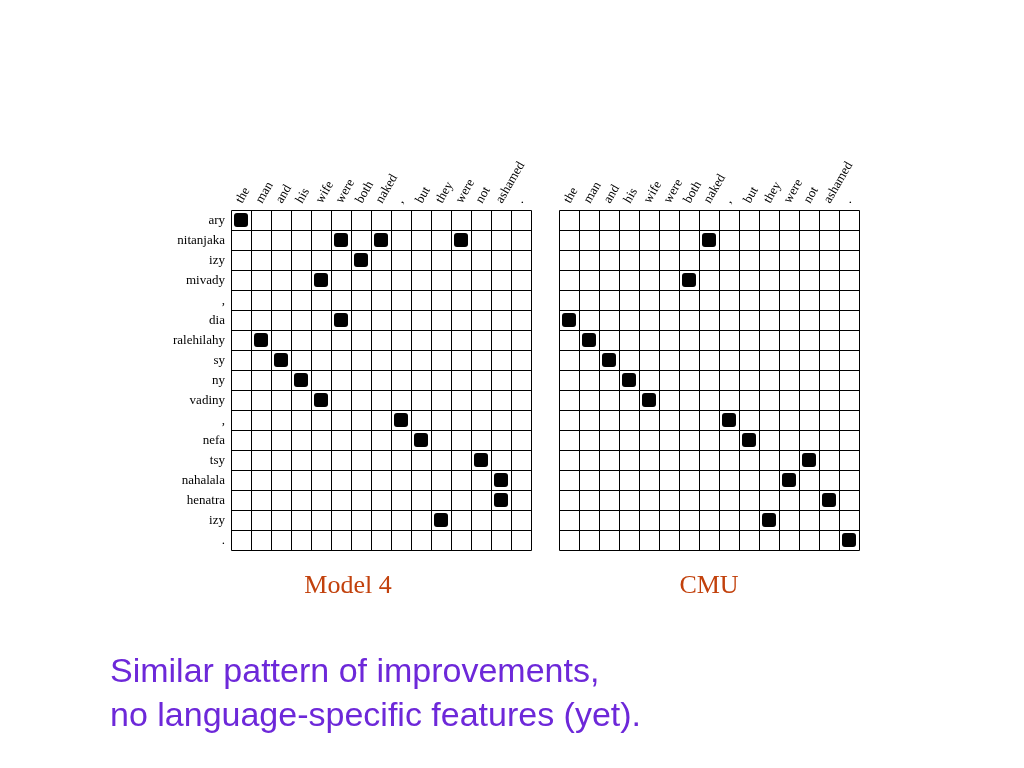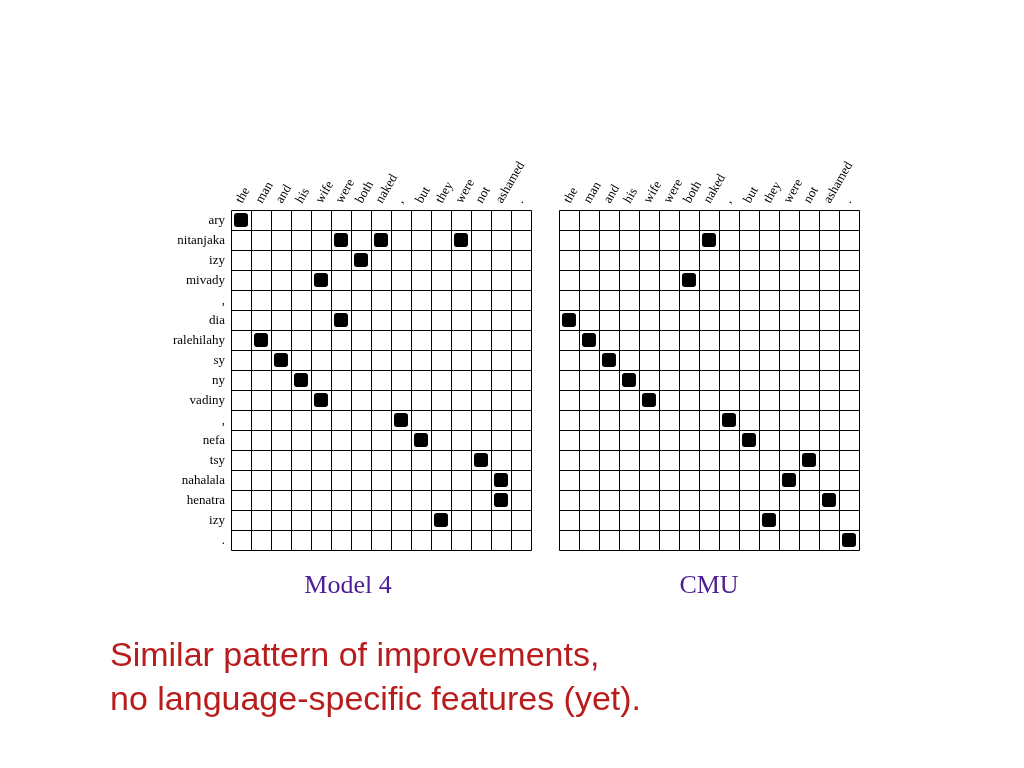"Model 4" .matrix-title { color: #4c1d95 -> #c2410c }
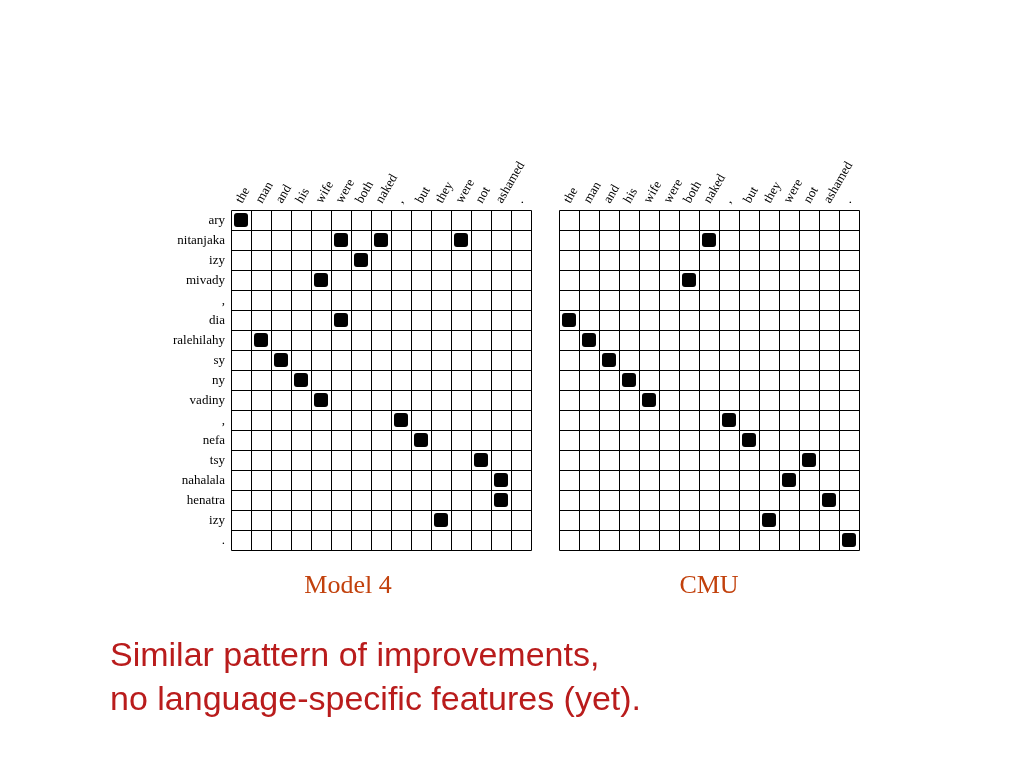"Similar pattern of improvements," .caption { color: #b91c1c -> #6d28d9; margin-top: 32px -> 48px }
